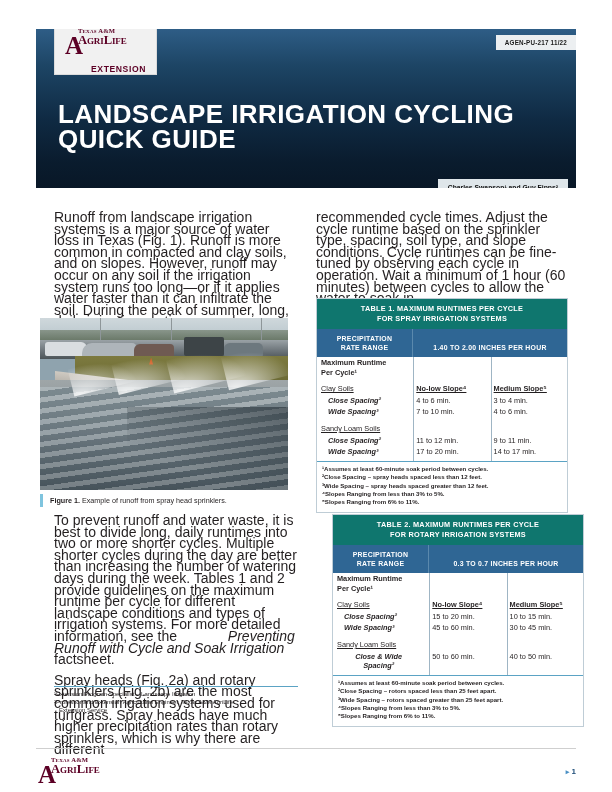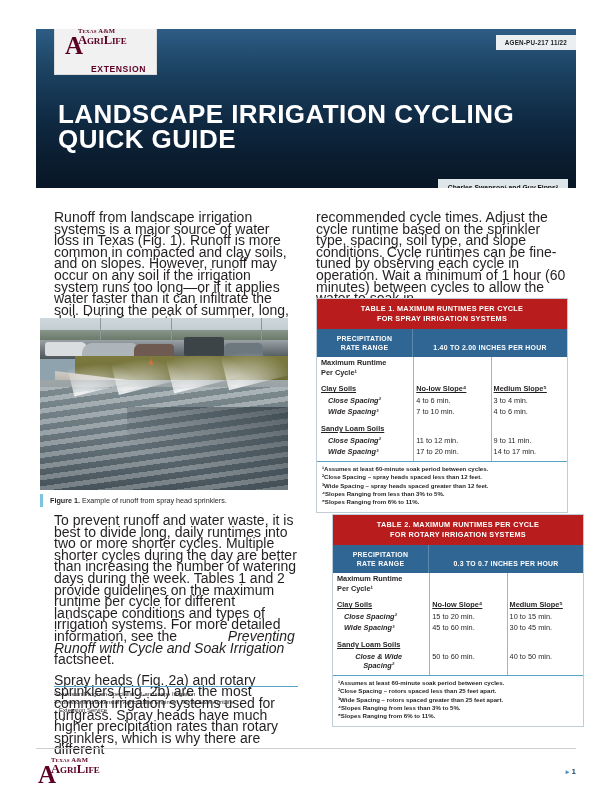"TABLE 1. MAXIMUM RUNTIMES PER" .tbl-title { background: #b91c1c -> #0f766e }
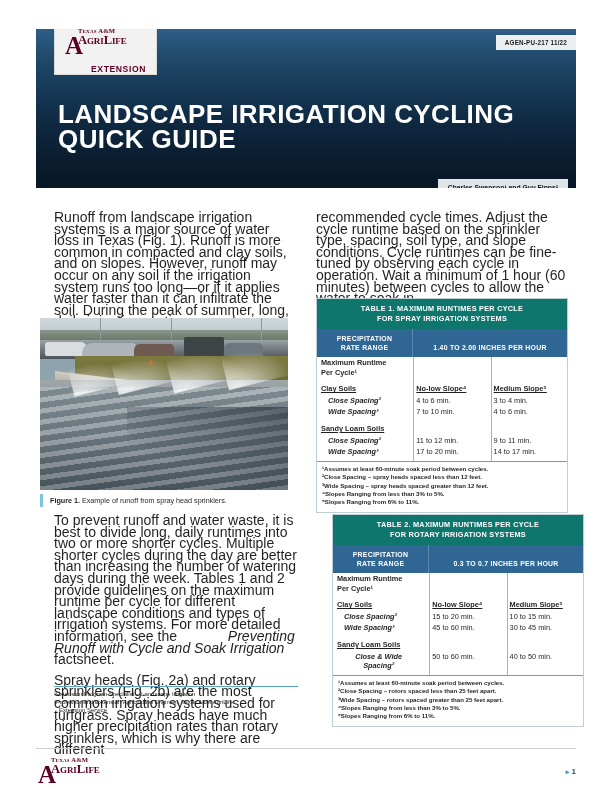"Clay Soils" .soil { font-weight: bold -> normal }
